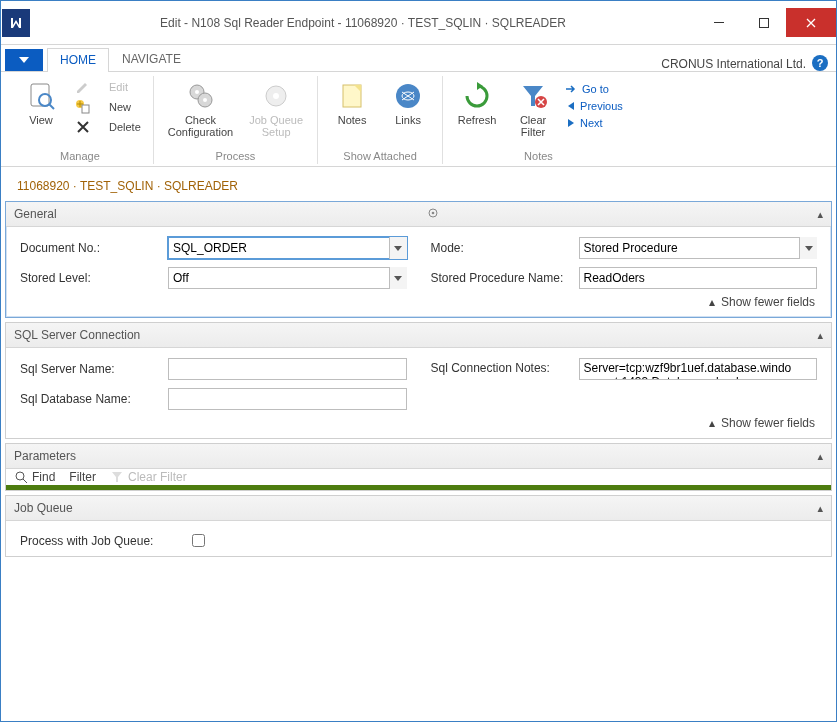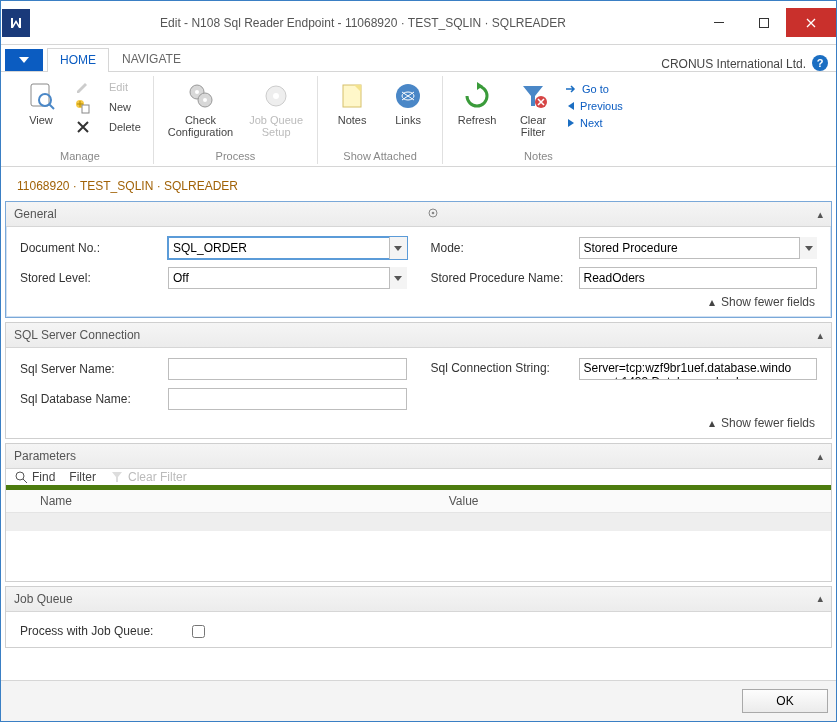"Sql Connection String:" label { text: String -> Notes }
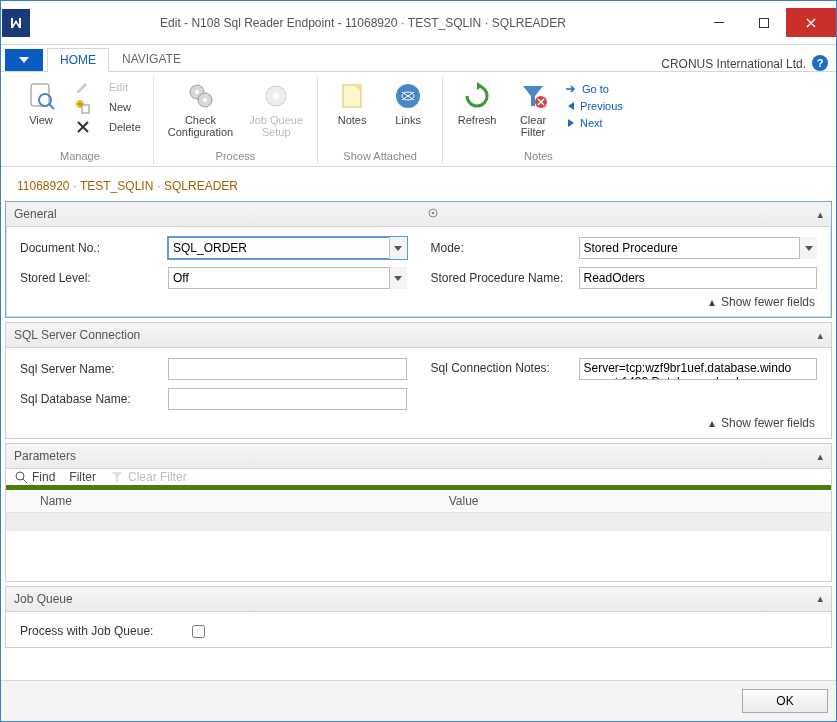"Name" table.ptable { html: <table> <thead> <tr> <th></th> <th>Name</th> <th>Value</th> </tr> </thead> <tbody> <tr> <td></td> <td></td> <td></td> </tr> <tr> <td></td> <td></td> <td></td> </tr> </tbody> </table> -> none }
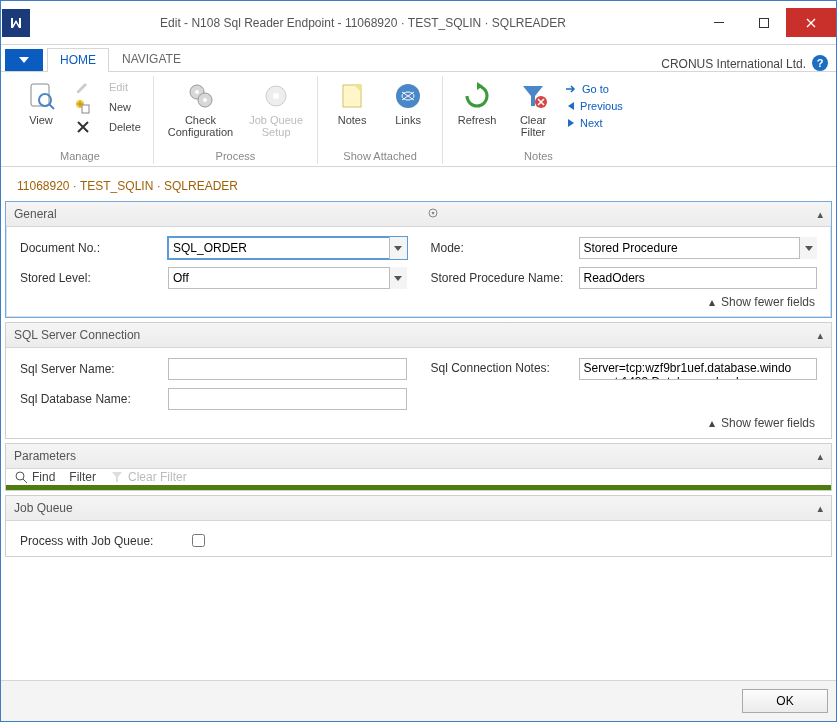"OK" div.footer { html: <div> <button>OK</button> </div> -> none }
